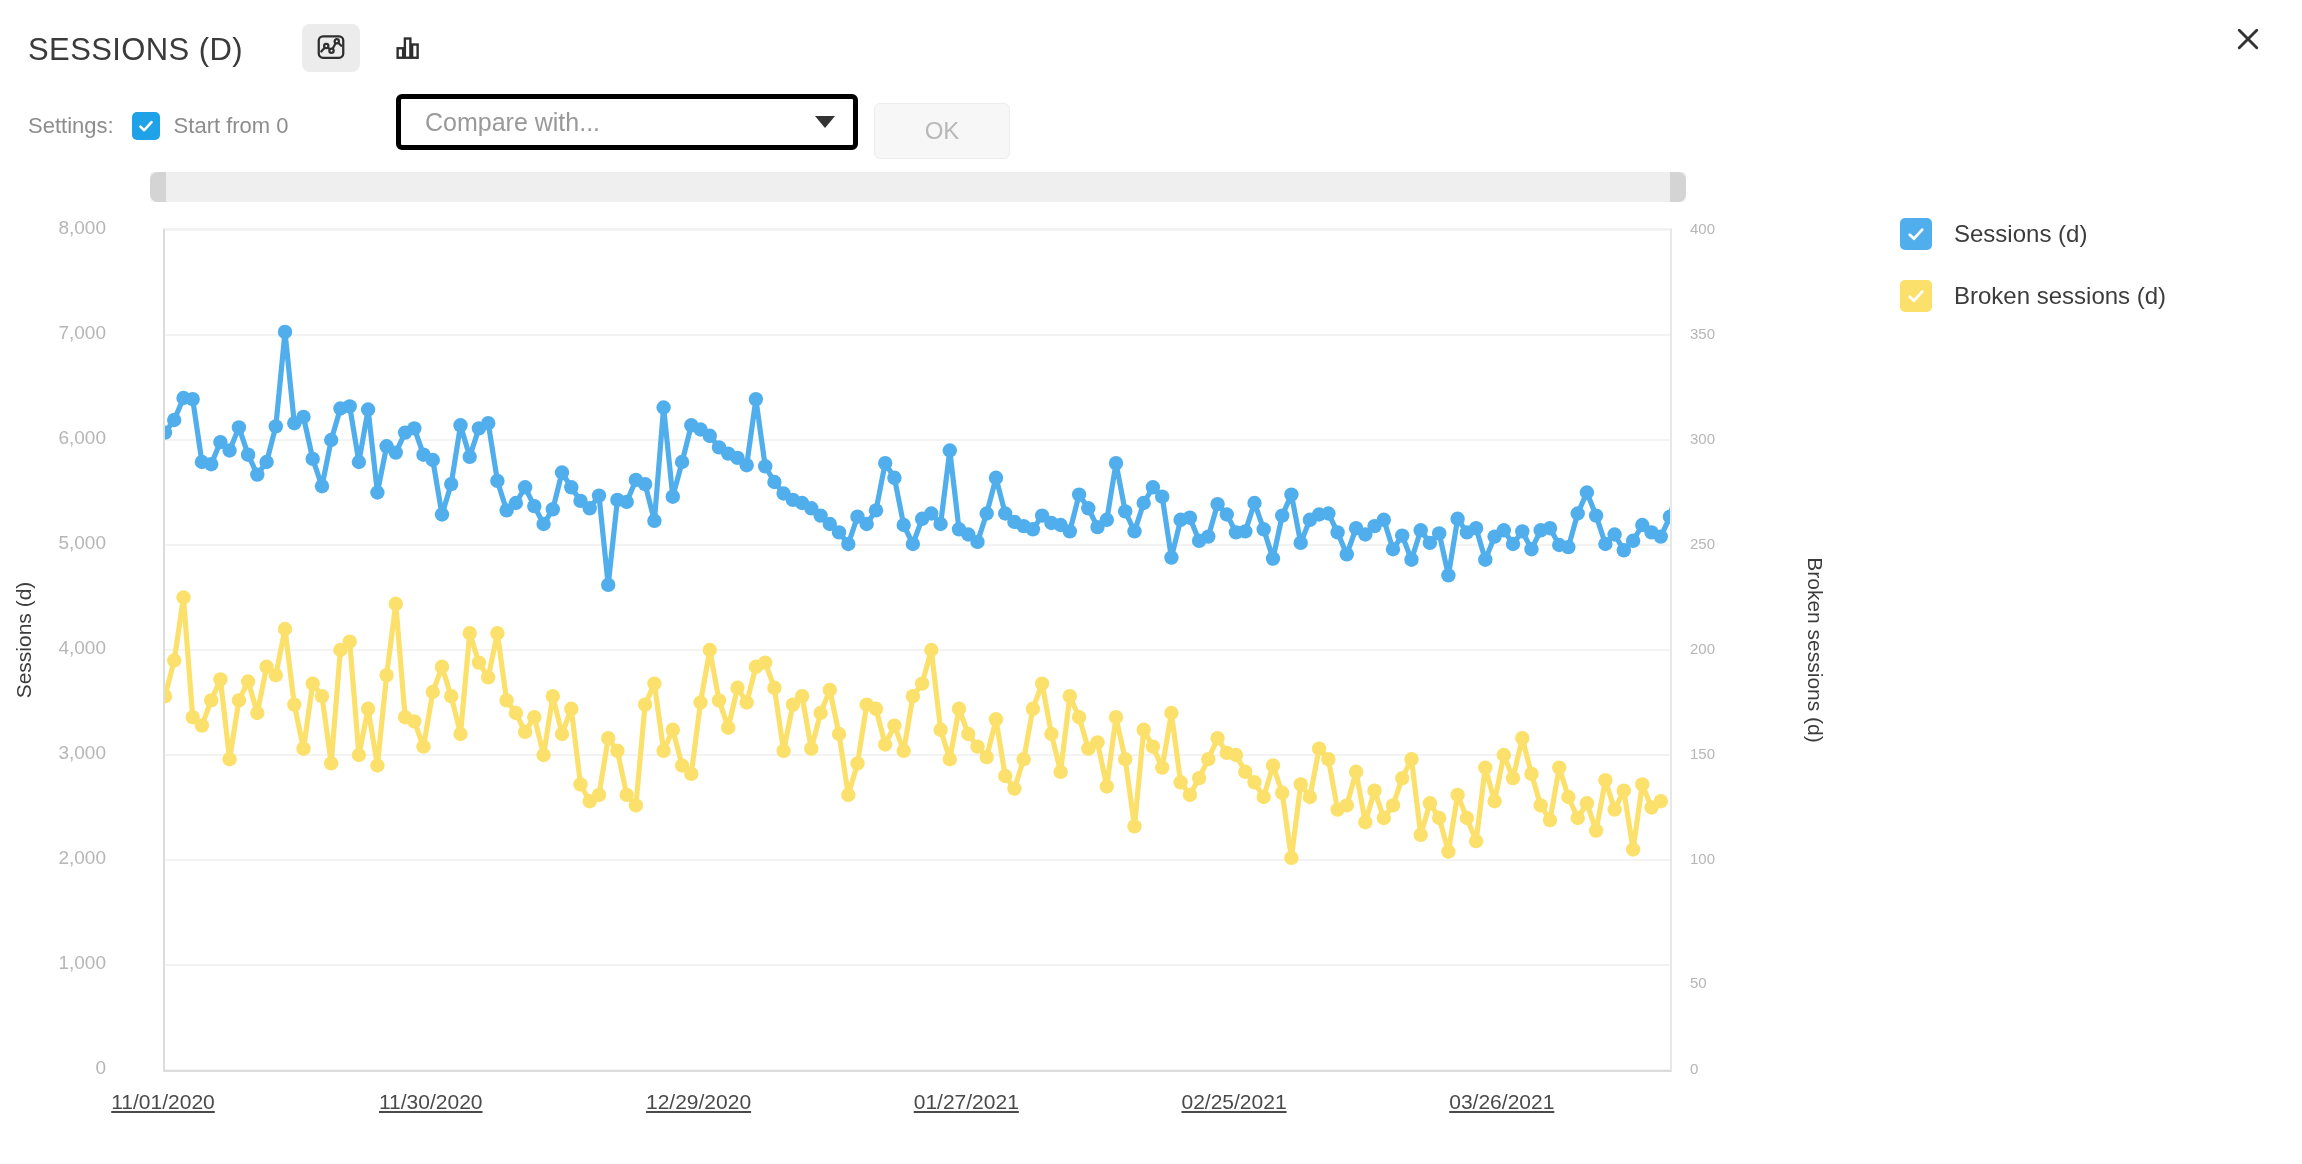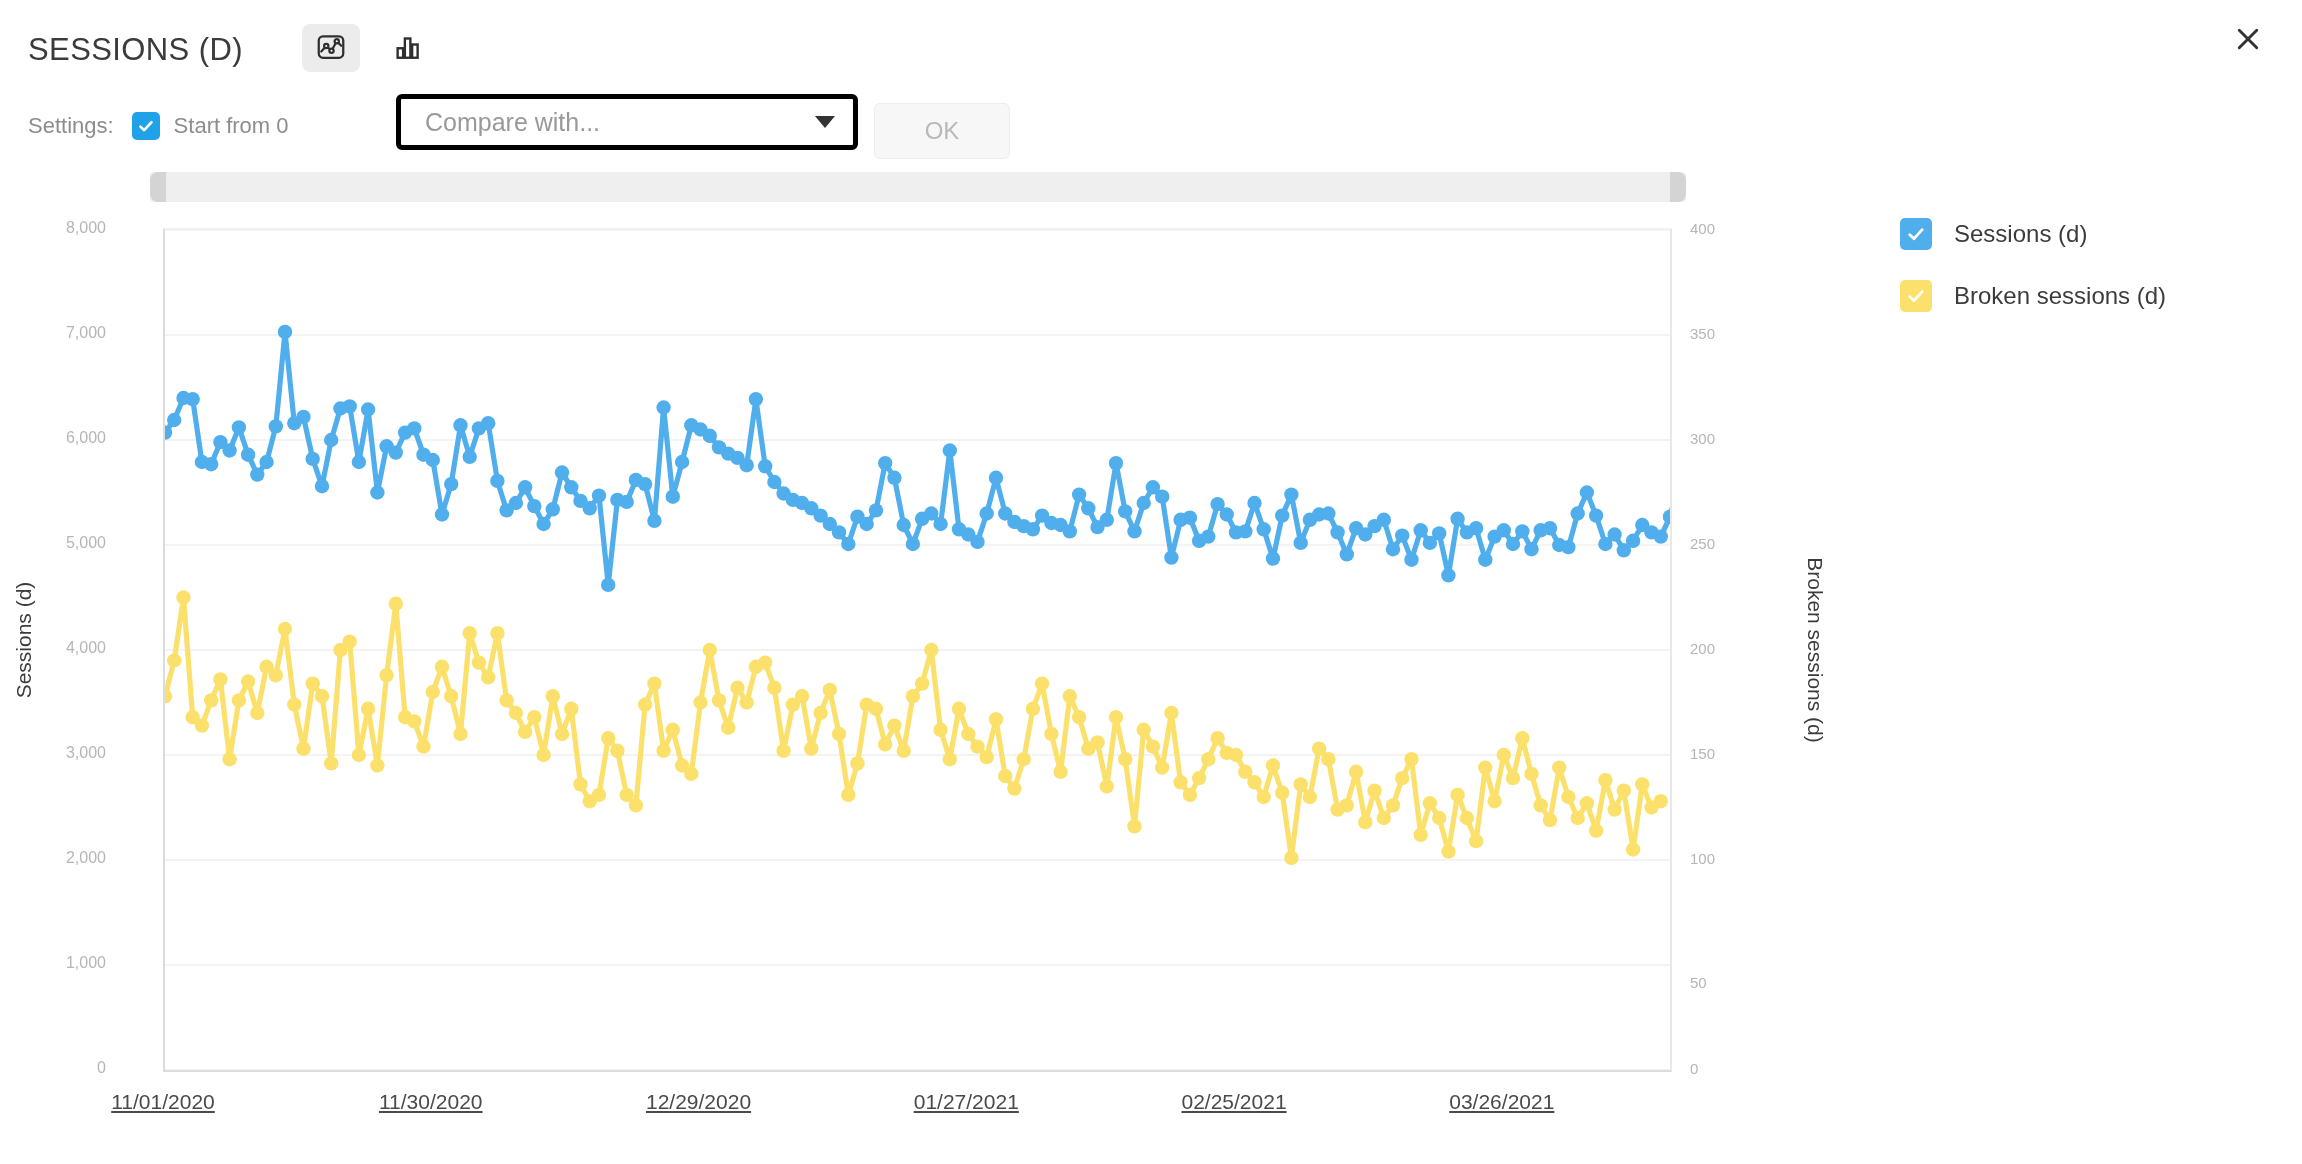"8,000" .ytick { font-size: 16px -> 19px }
